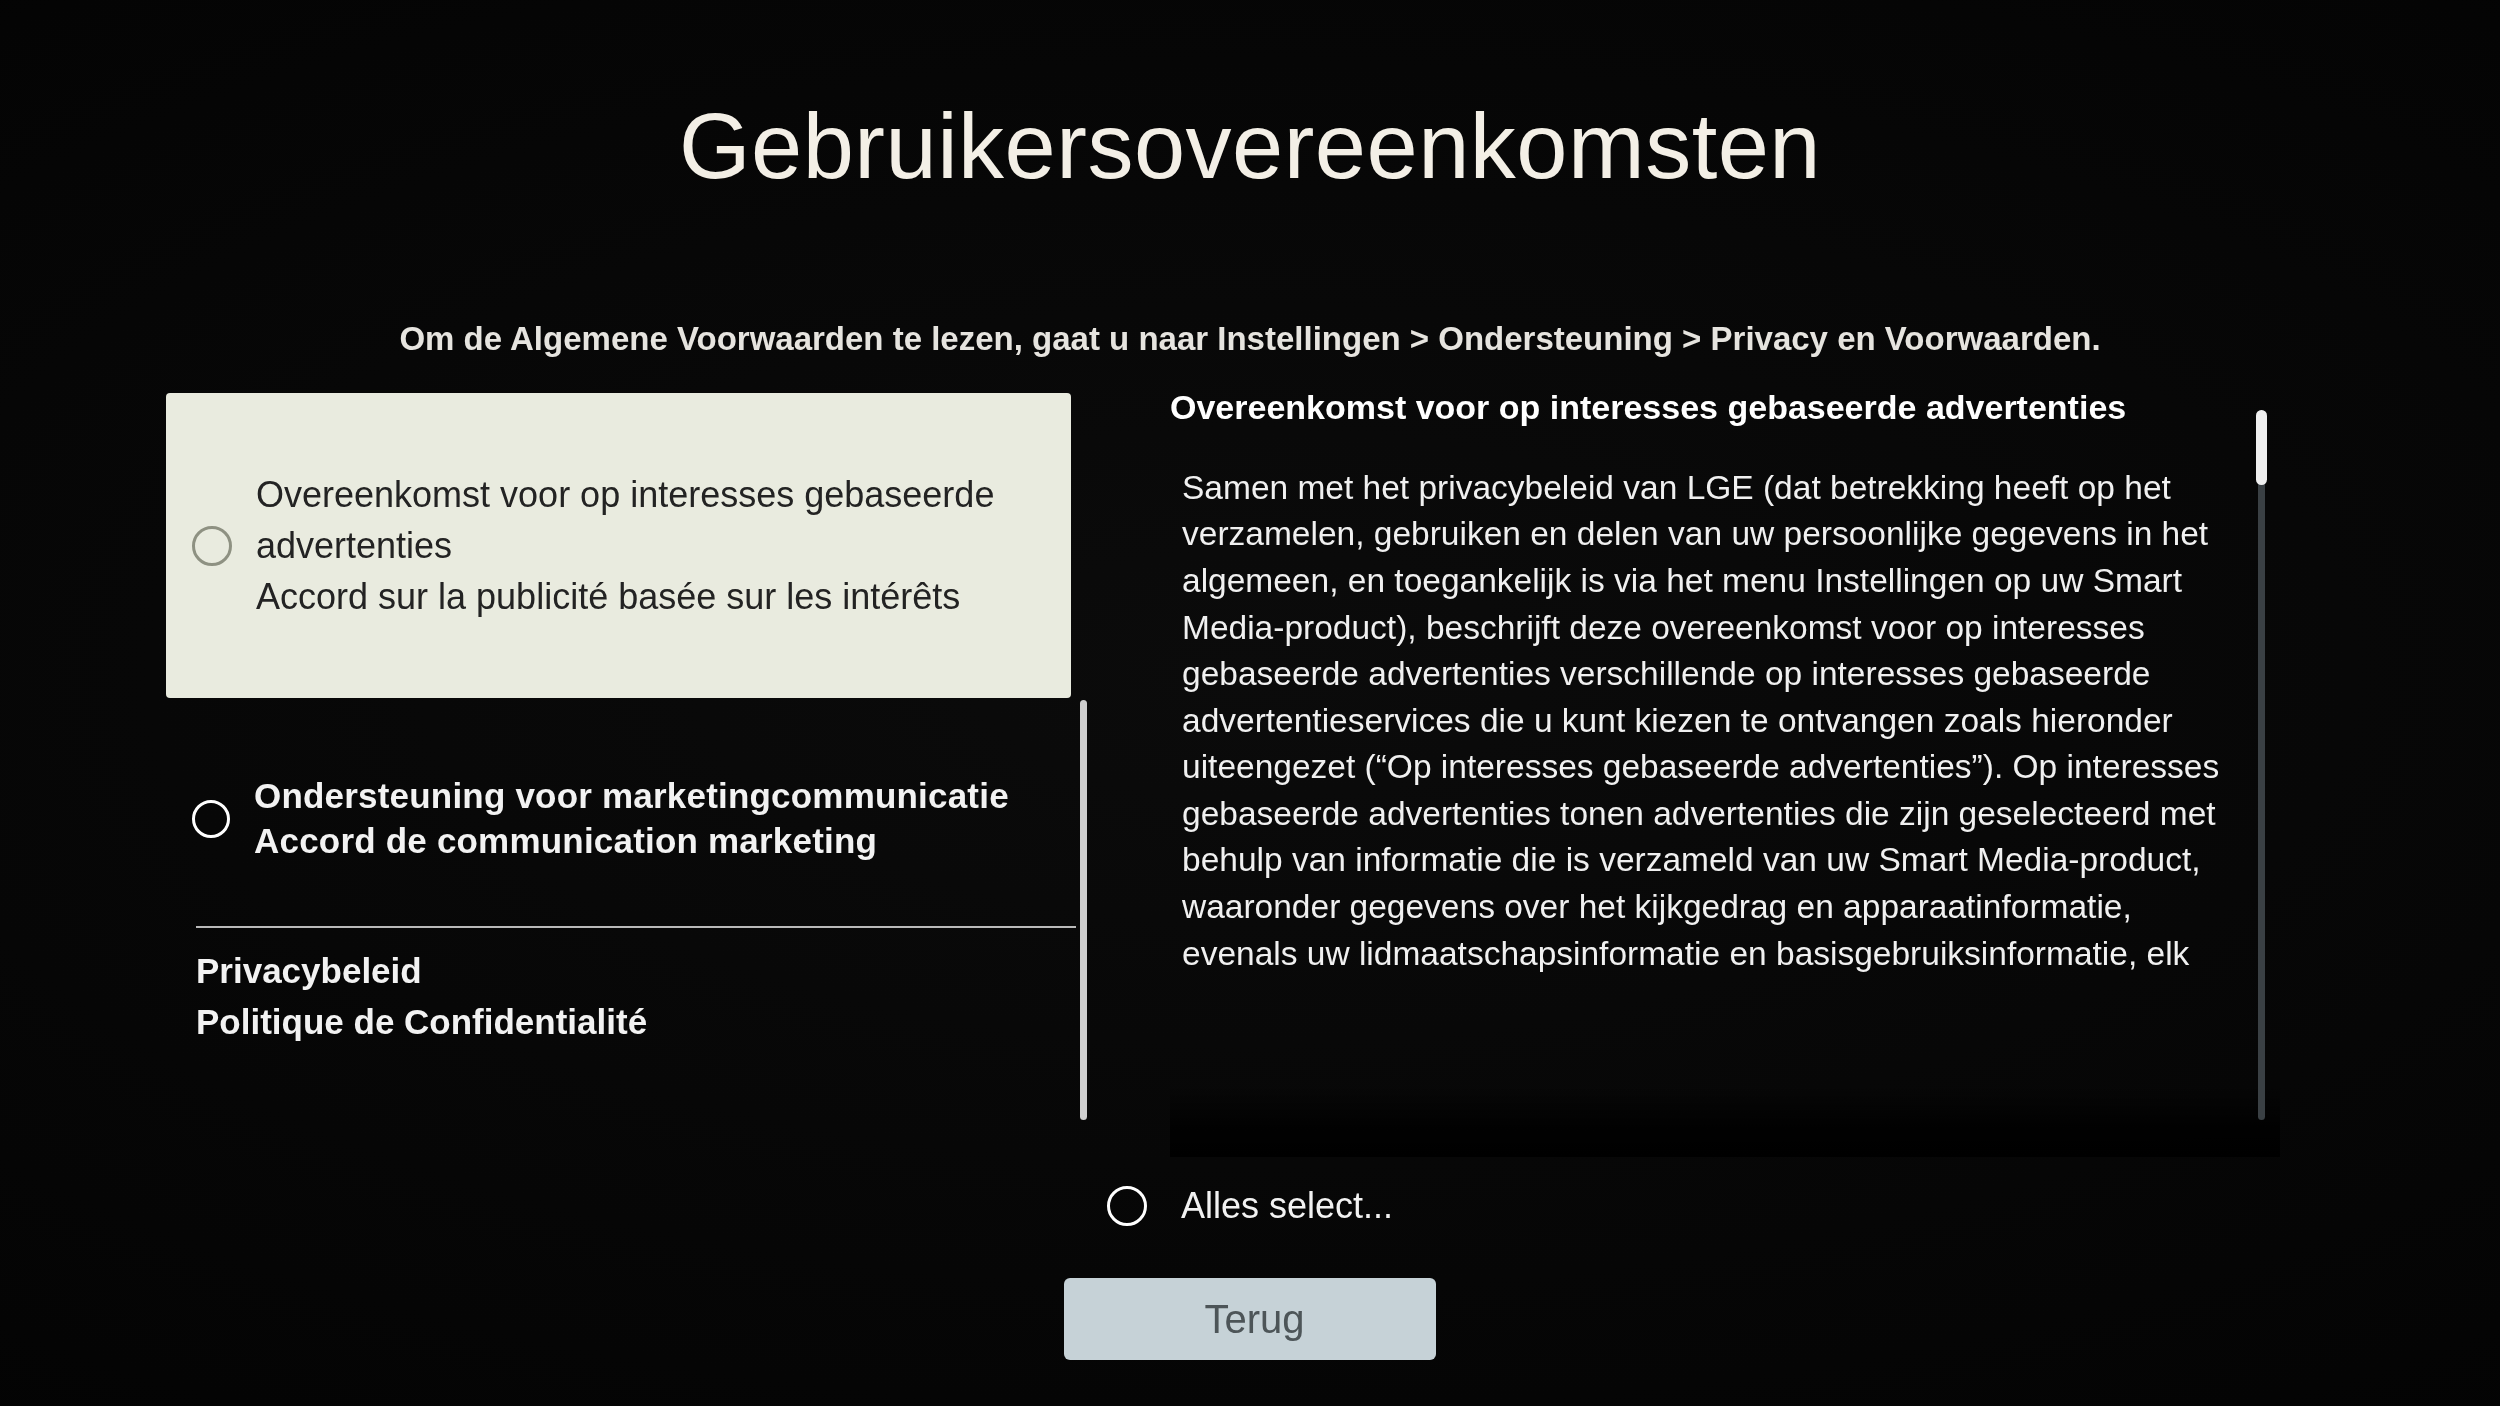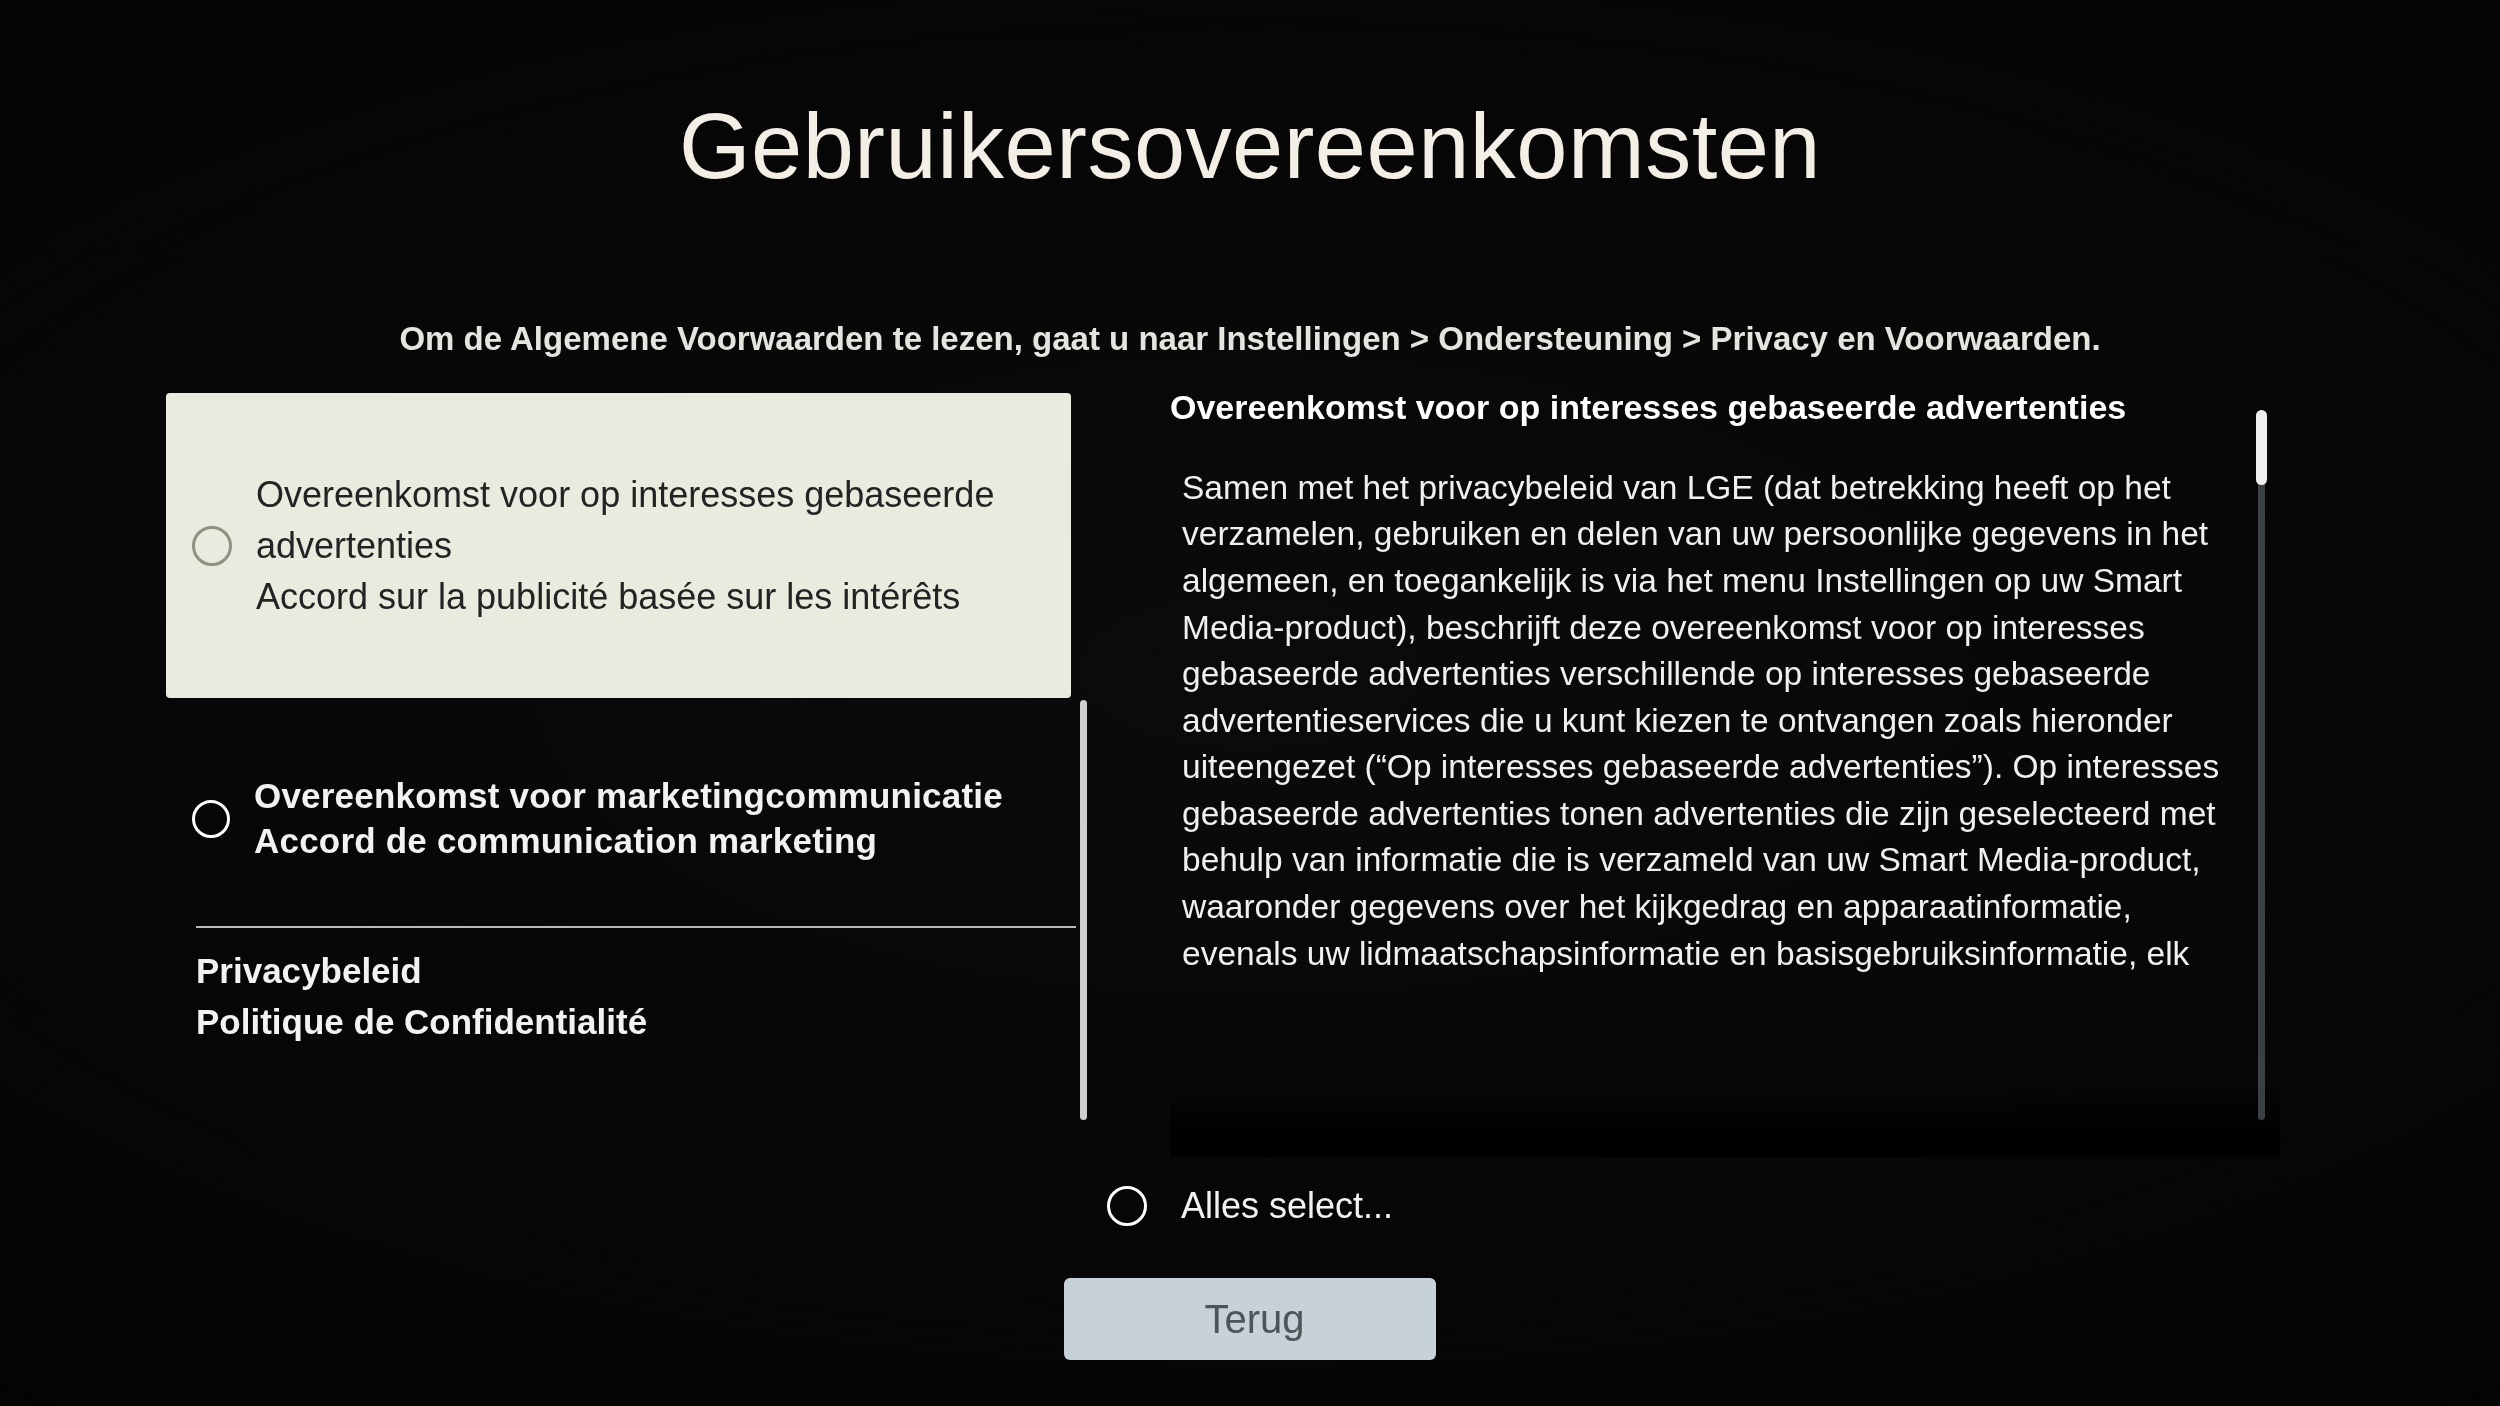"Overeenkomst voor marketingcommunicatie" span { text: Overeenkomst -> Ondersteuning }
